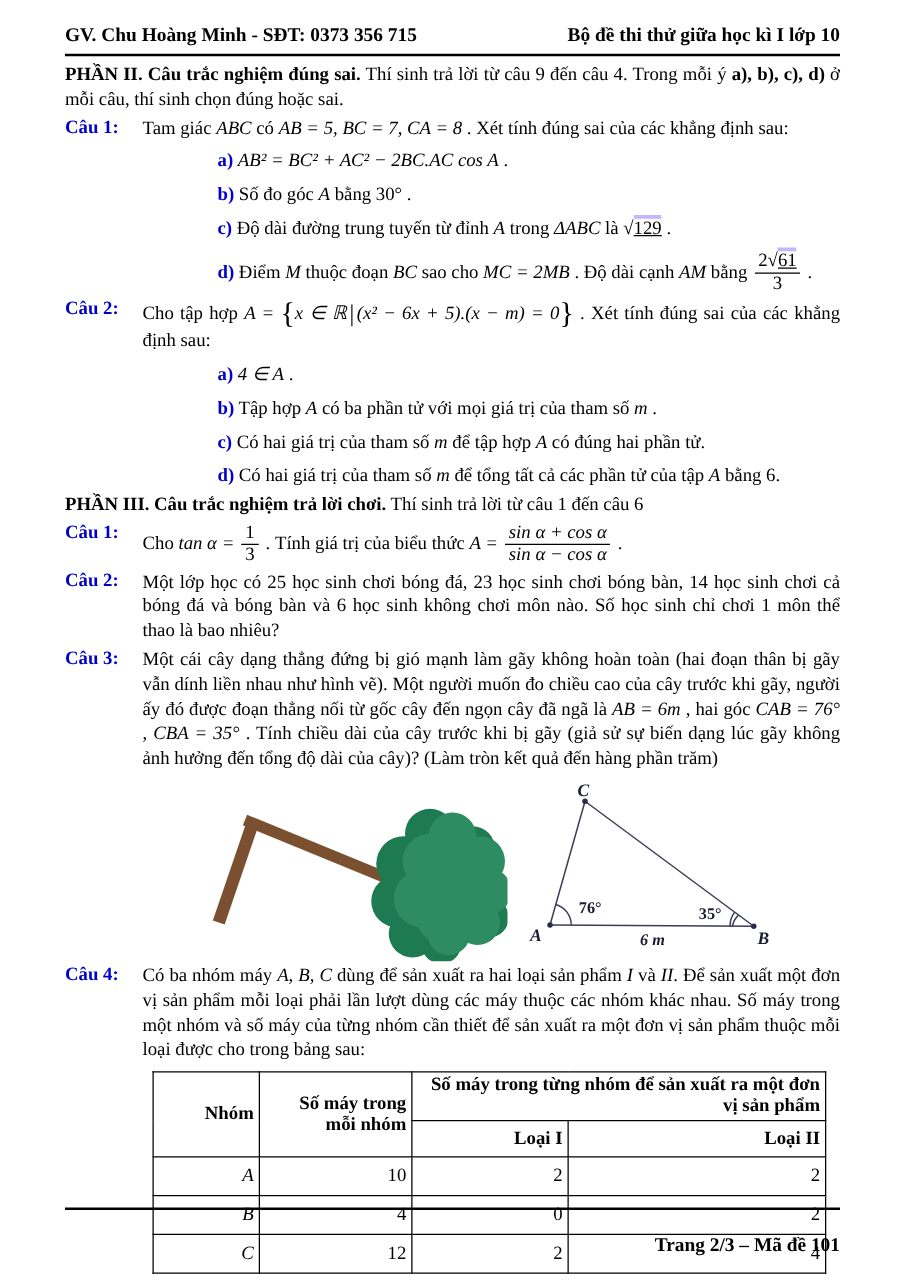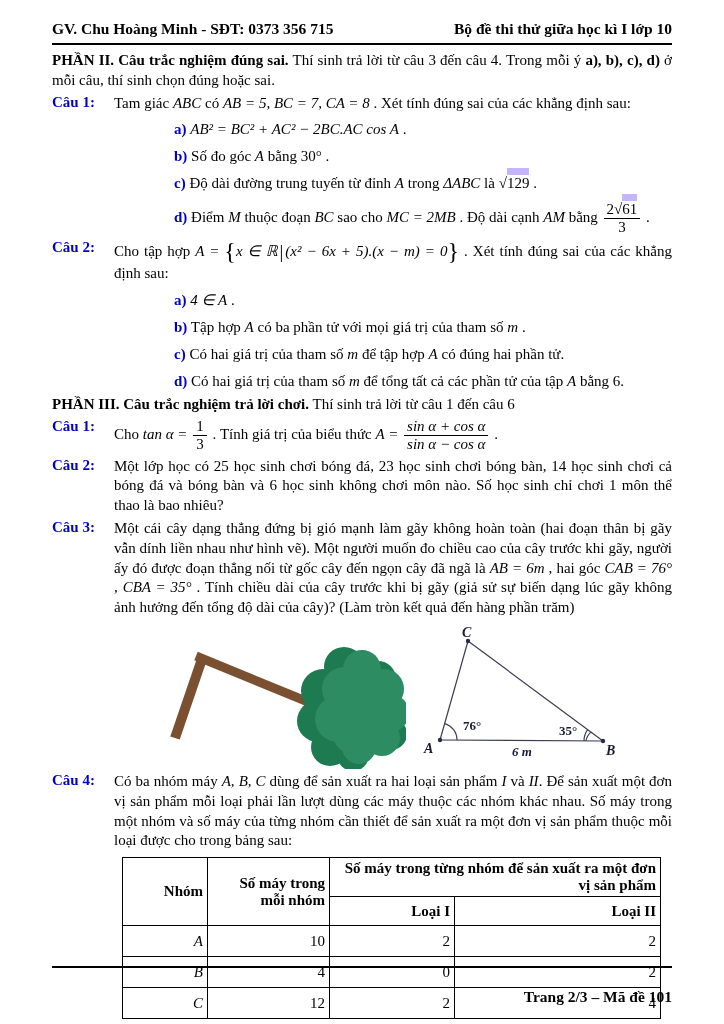"Thí sinh trả lời từ câu 3" span { text: 3 -> 9 }
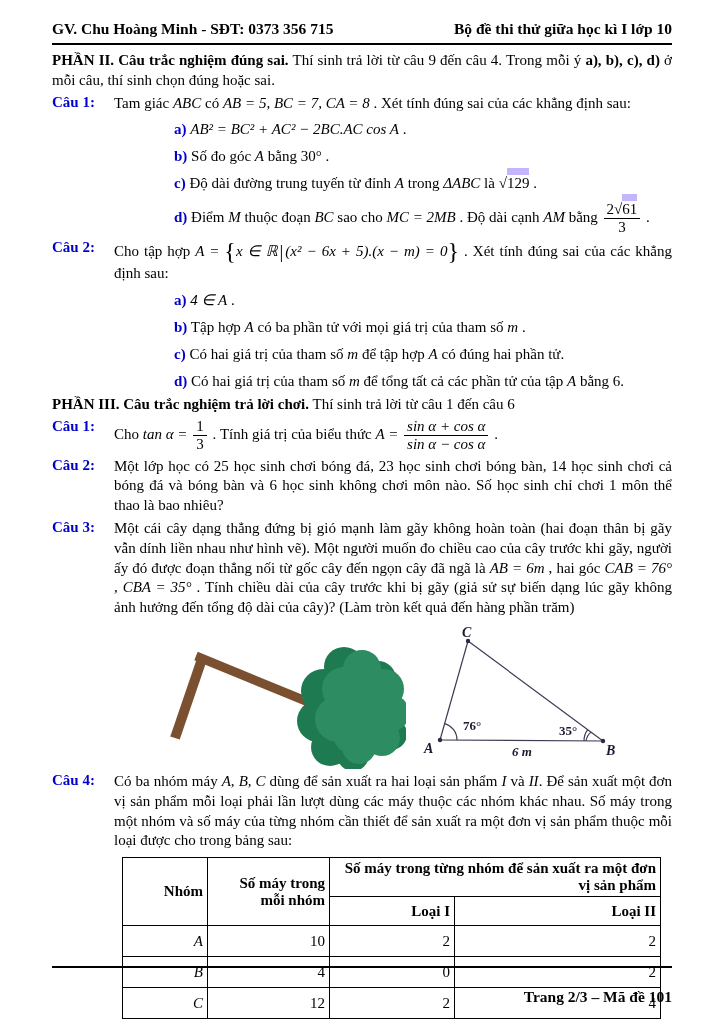"129" .rad { border-top: 7px solid #c4b5fd -> 3px solid #c4b5fd; text-decoration: none -> underline }
